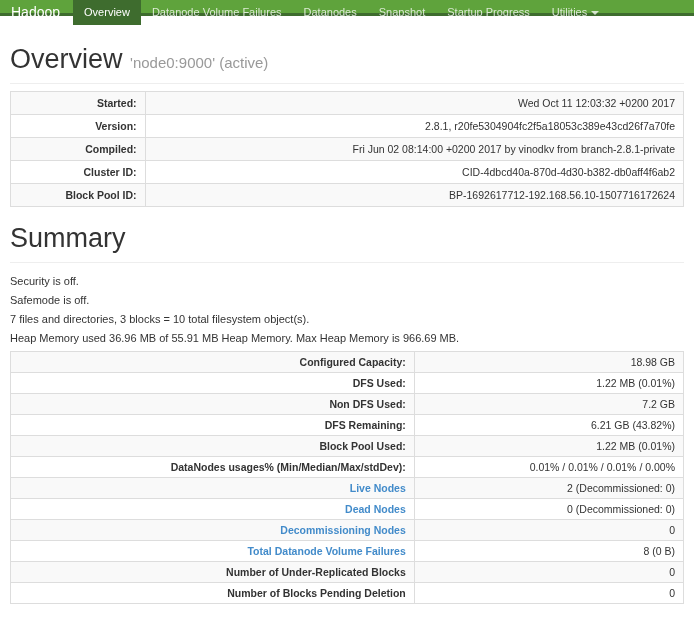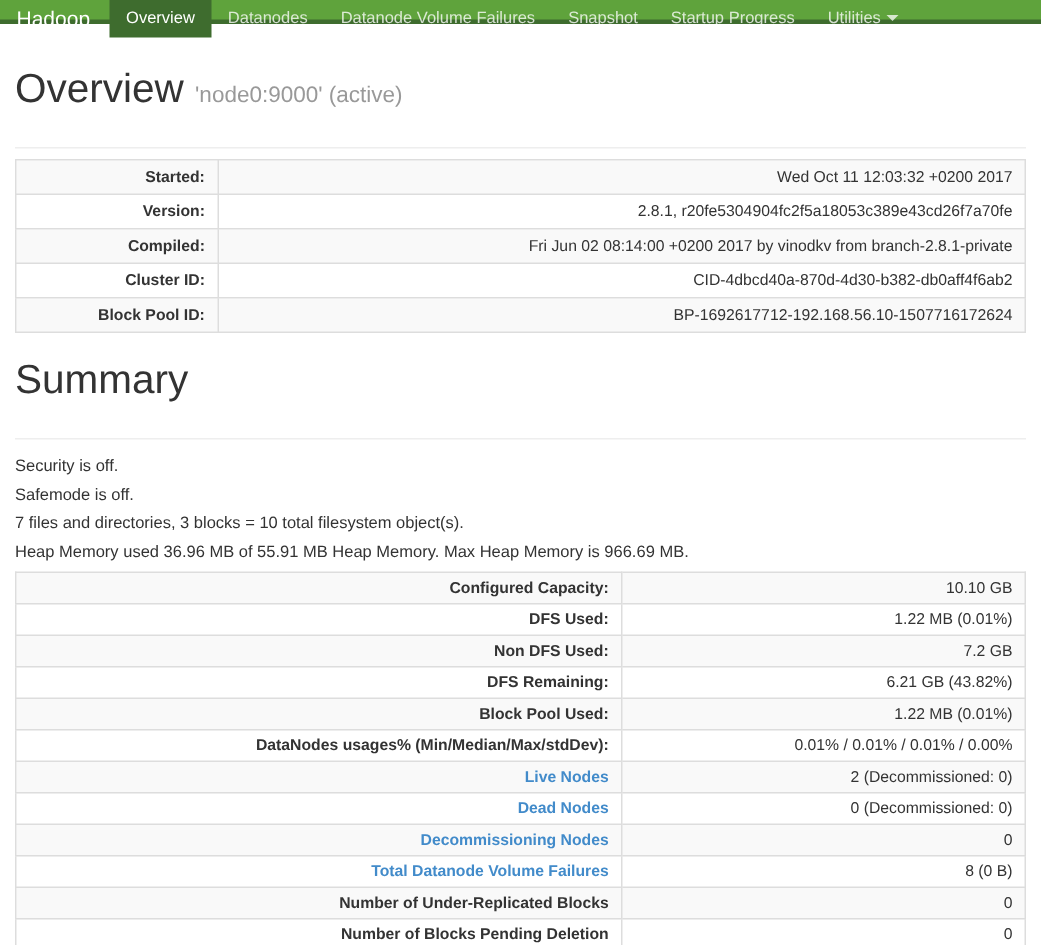"Datanodes" li { order: before "Datanode Volume Failures" -> after "Datanode Volume Failures" }
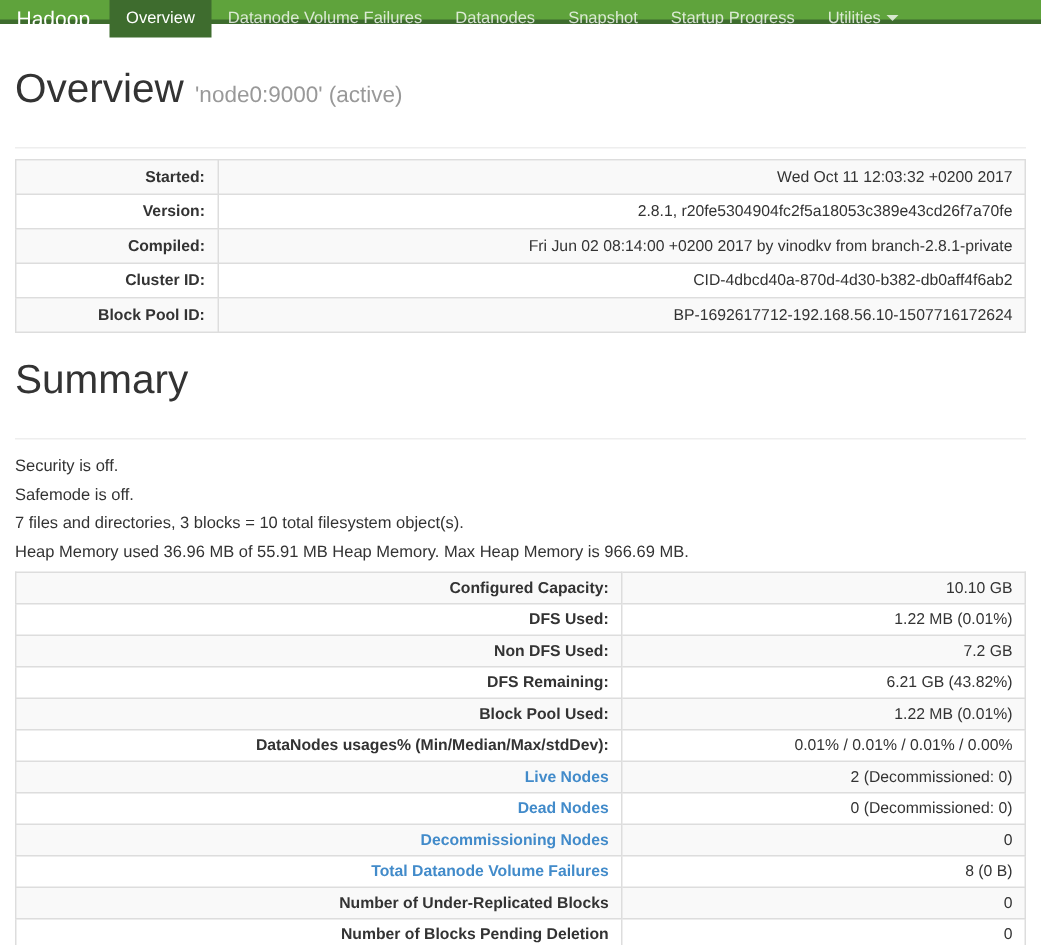"Overview 'node0:9000' (active)" .page-header { padding-bottom: 25px -> 10px }
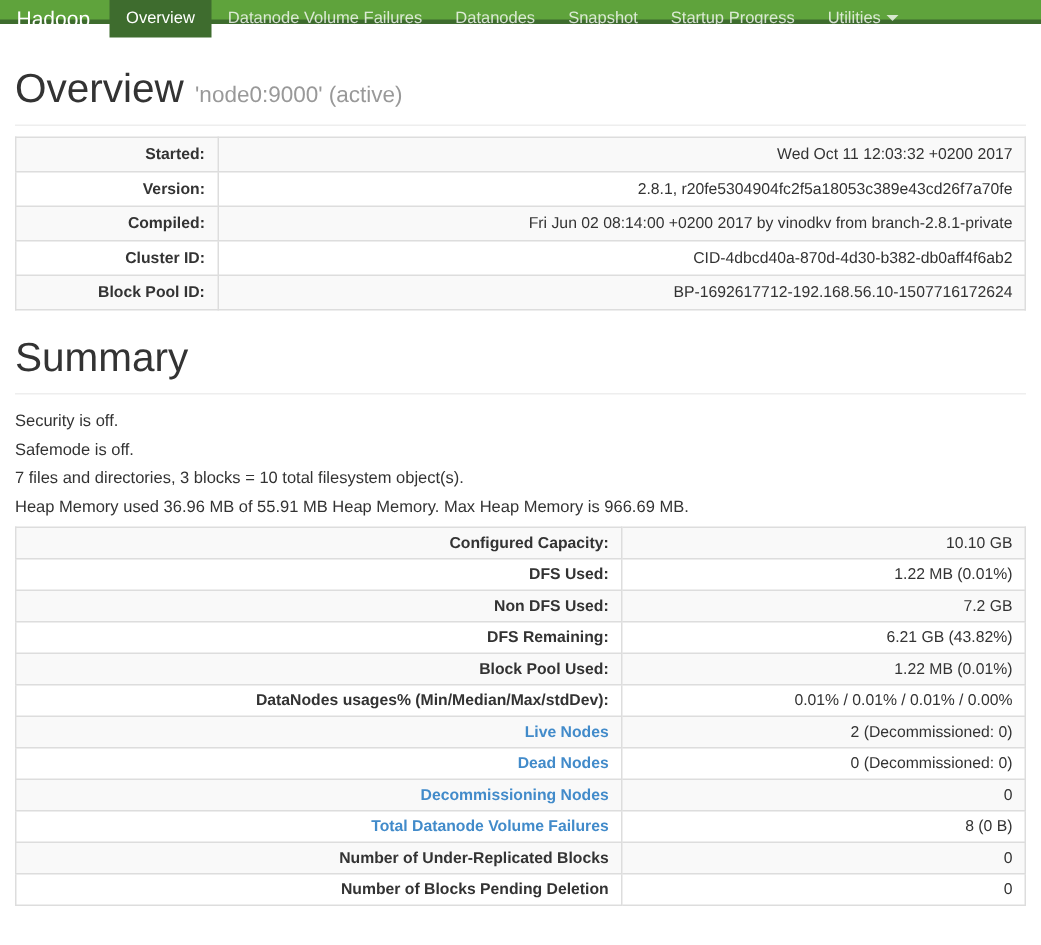"10.10 GB" td { text: 10.10 -> 18.98 }
